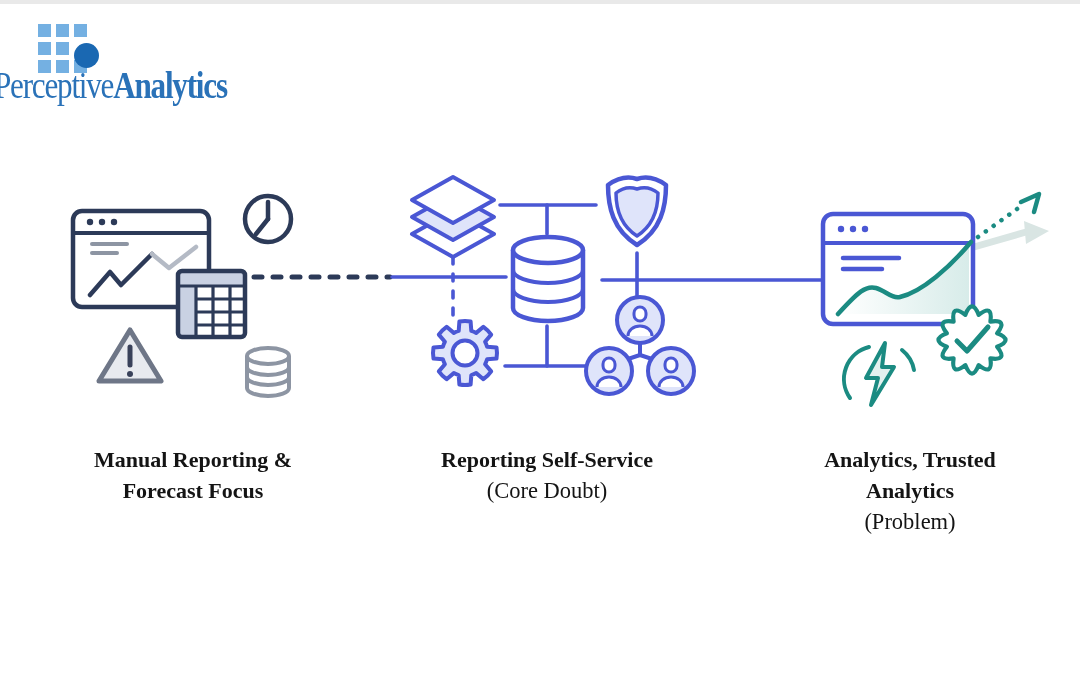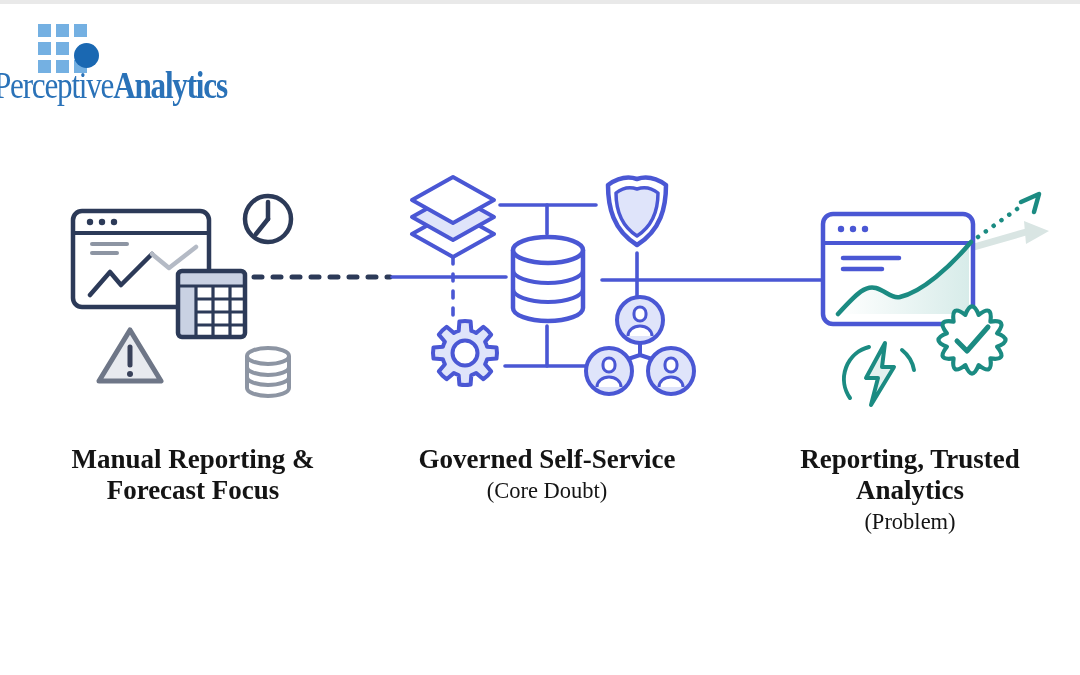"Manual Reporting &" .stage-label .t { font-size: 27px -> 22px }
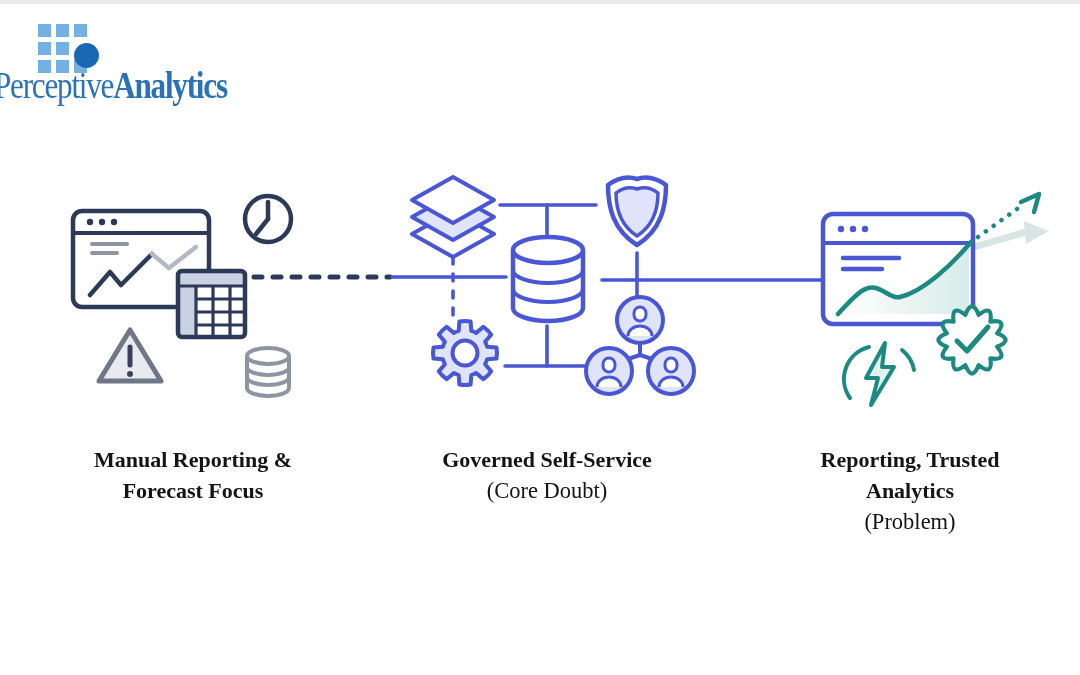"Governed Self-Service" div.t { text: Governed -> Reporting }
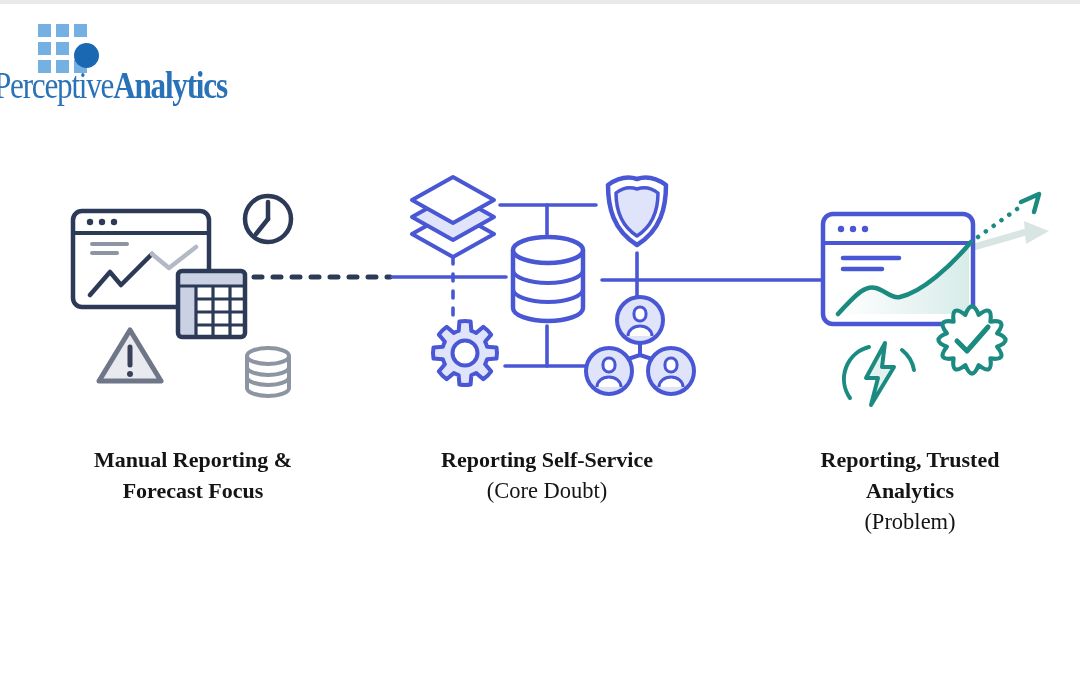"Reporting, Trusted" div.t { text: Reporting -> Analytics }
